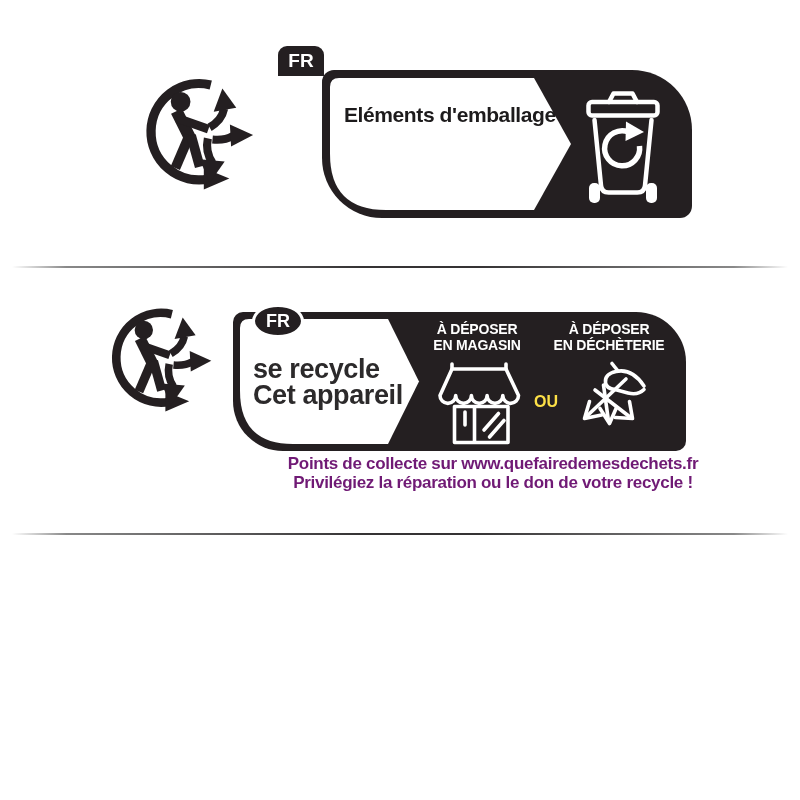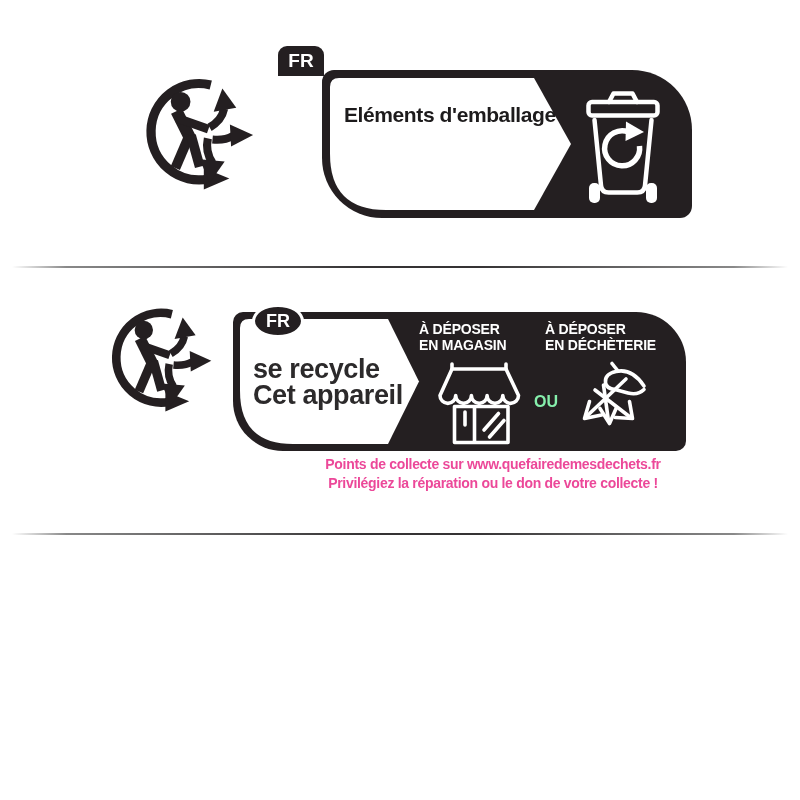"À DÉPOSER" .opt { text-align: left -> center }
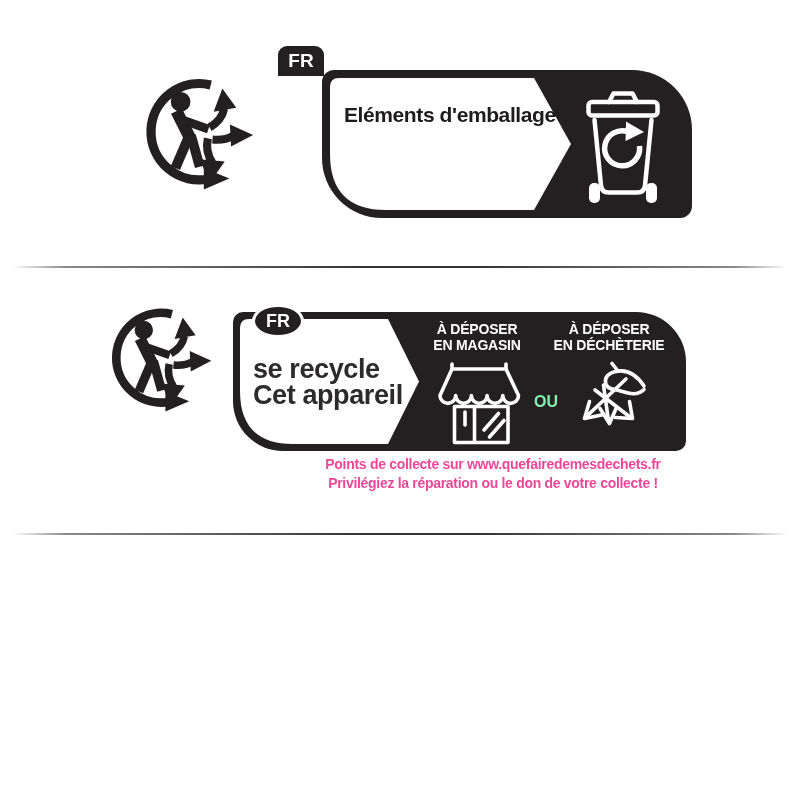"OU" #ou { color: #86efac -> #fde047 }
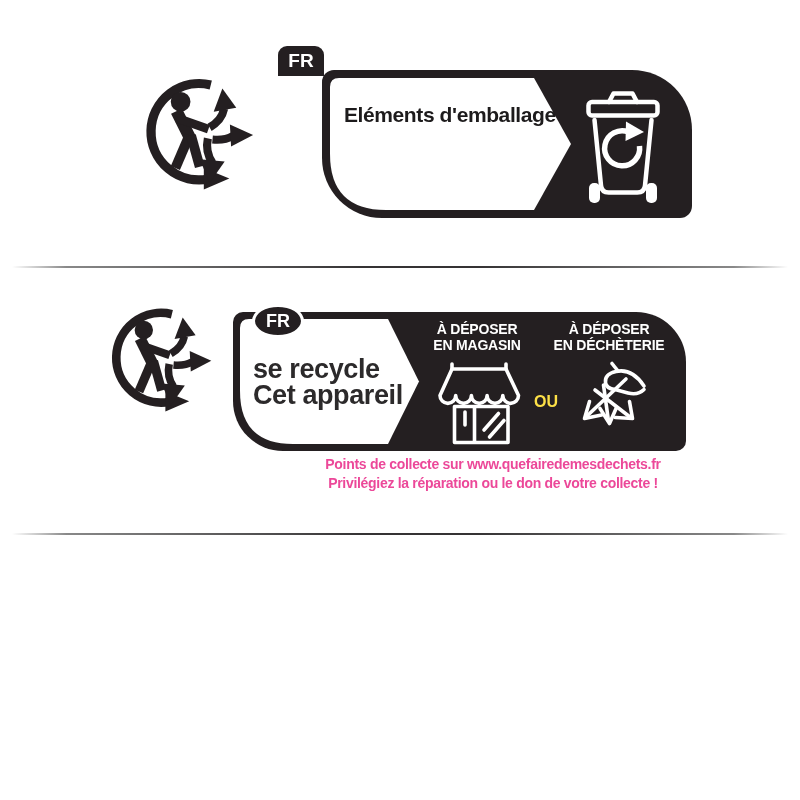"Points de collecte sur" #footer { color: #ec4899 -> #701a75; font-size: 14px -> 17px }
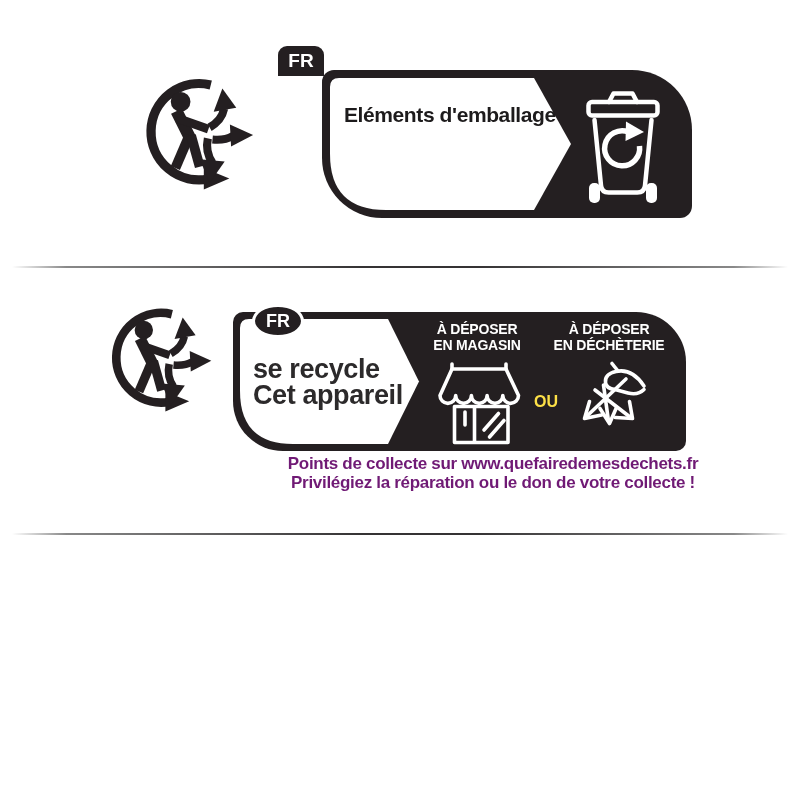"Privilégiez la réparation ou le" div { text: collecte -> recycle }
